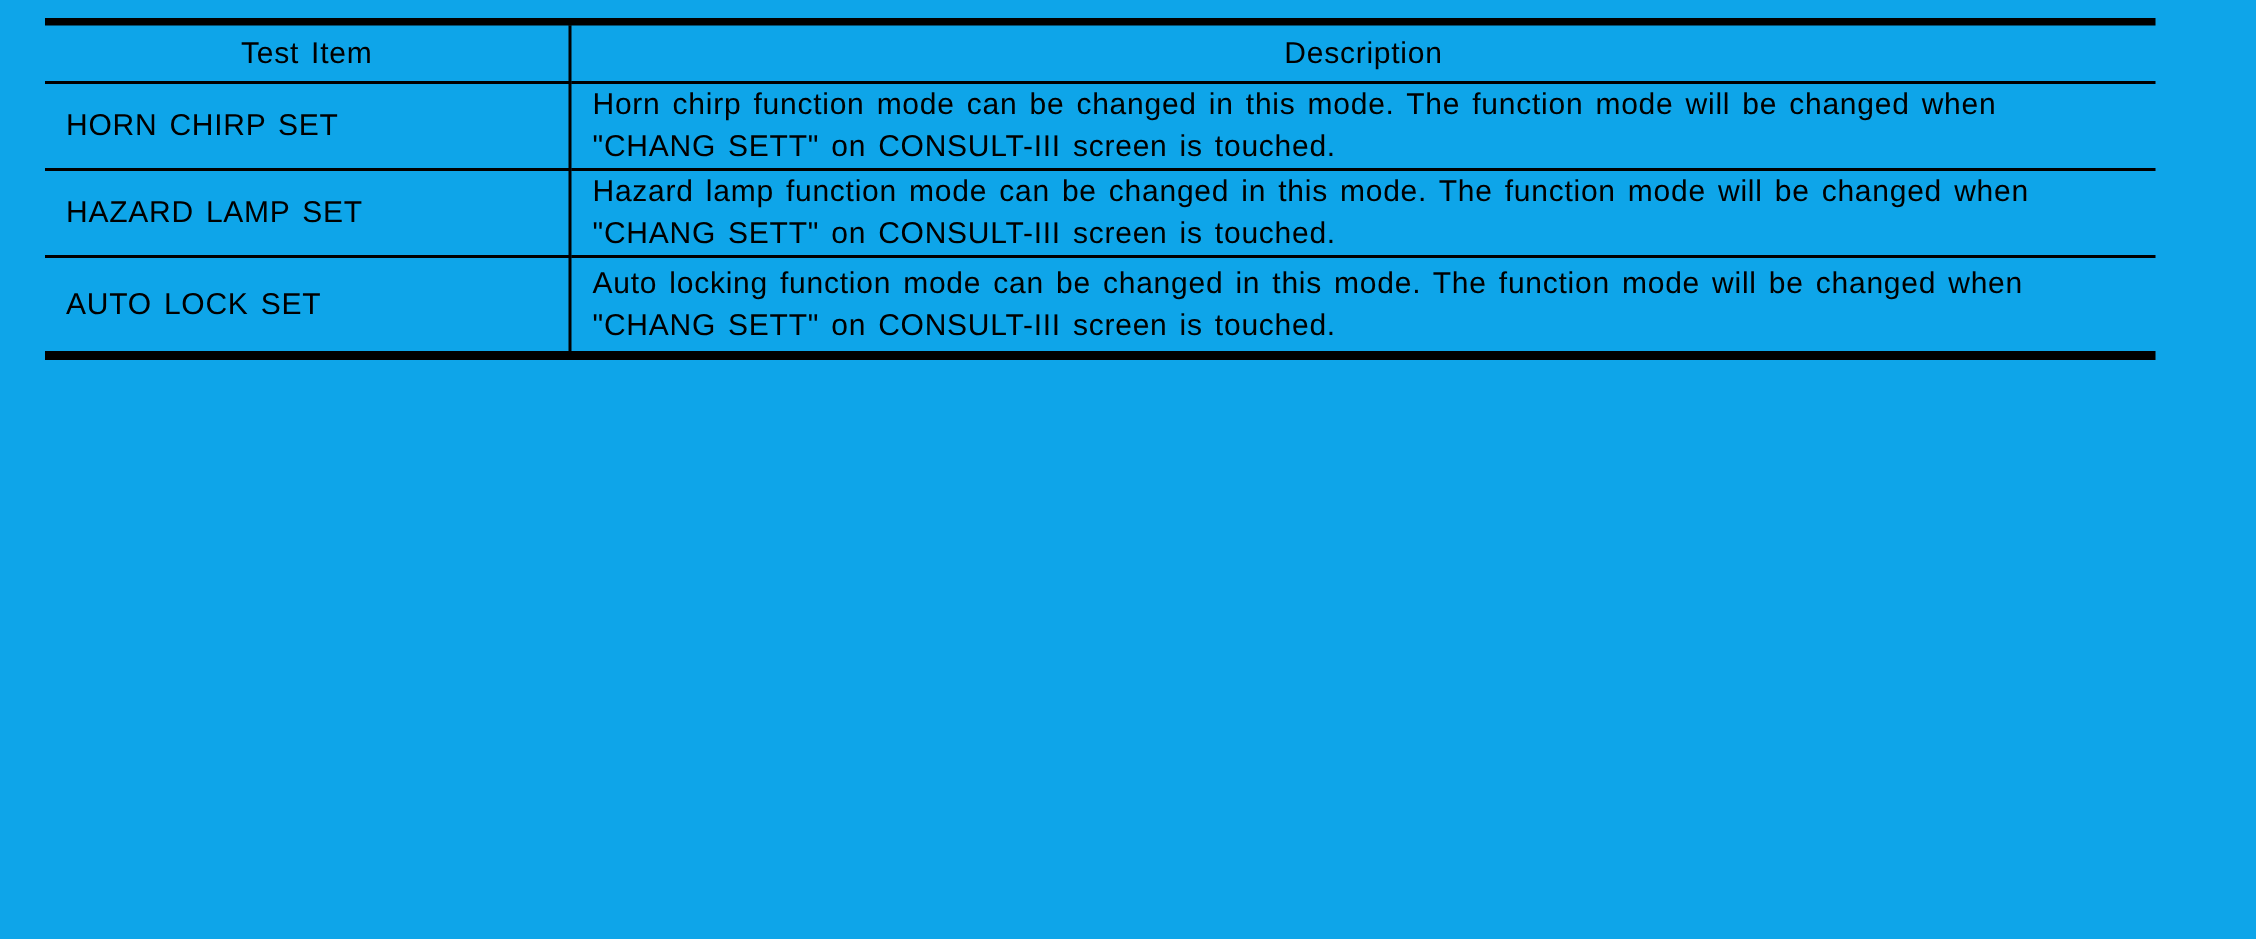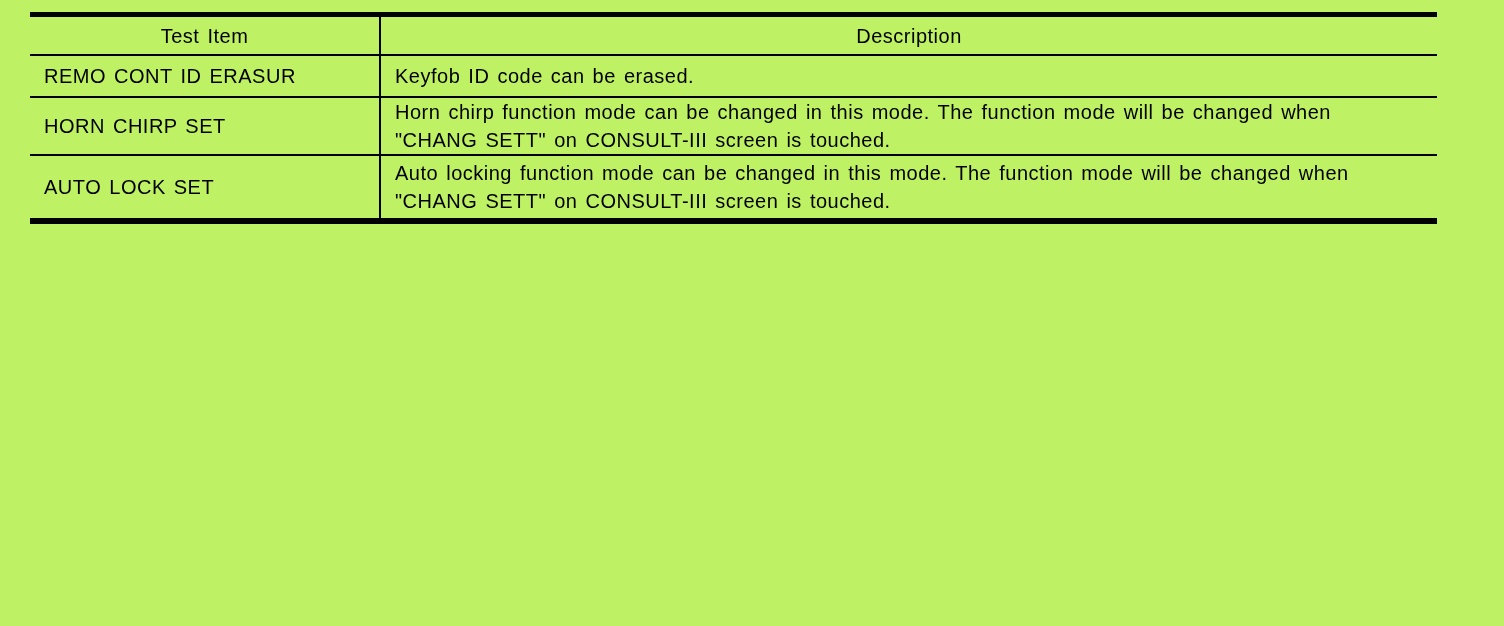"Test Item" .page { background: #bef264 -> #0ea5e9 }
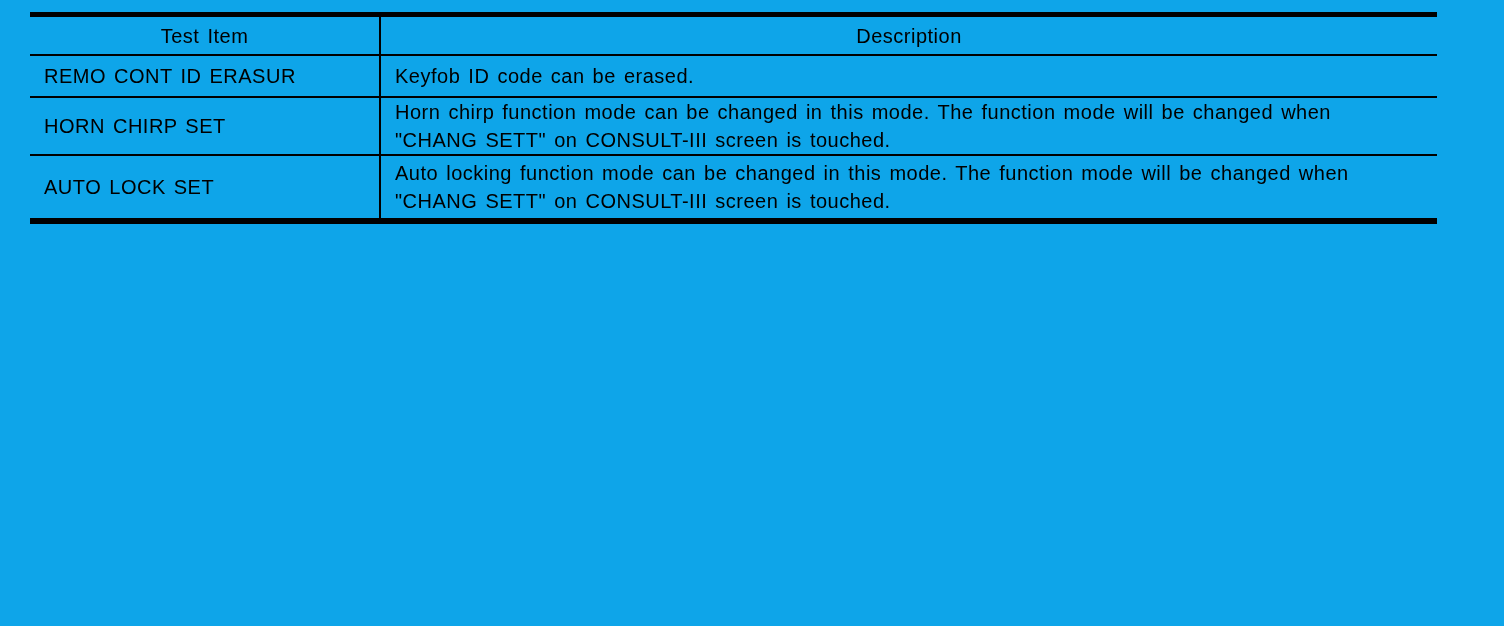"REMO CONT ID ERASUR" tr { html: <tr> <td>REMO CONT ID ERASUR</td> <td>Keyfob ID code can be erased.</td> </tr> -> none }
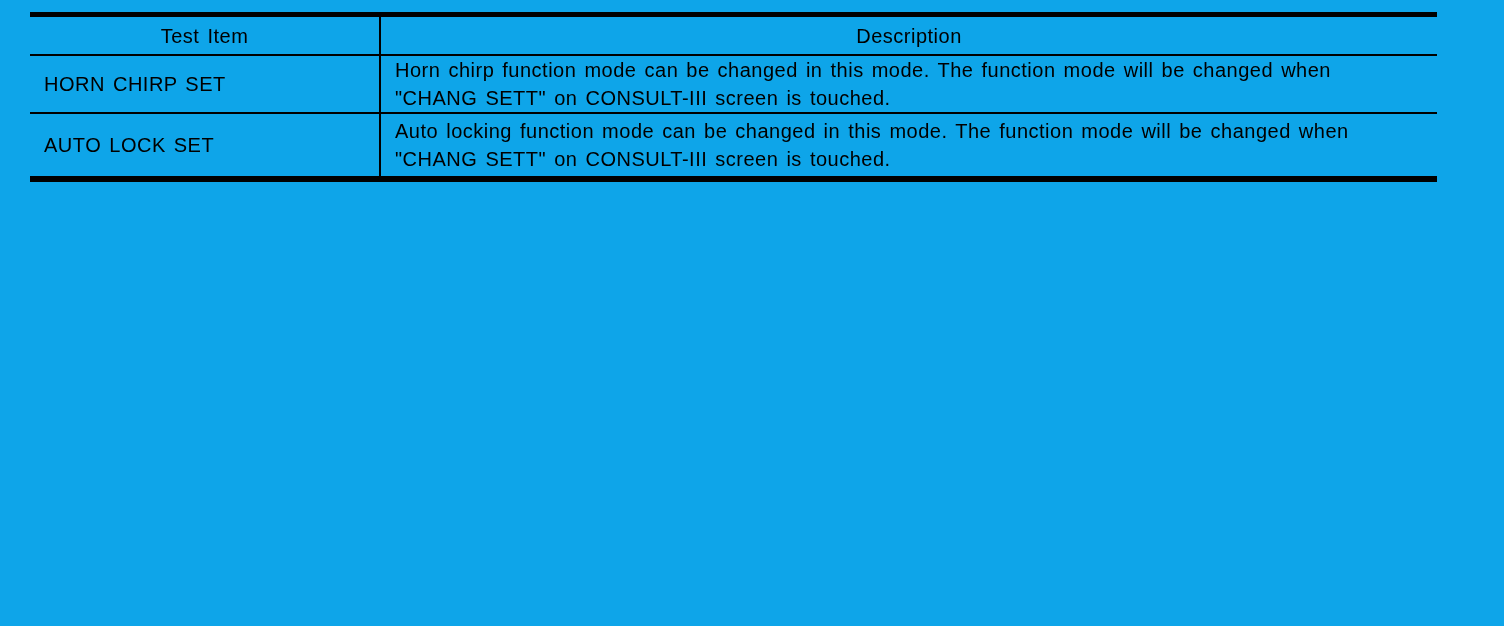"HAZARD LAMP SET" tr { html: none -> <tr> <td>HAZARD LAMP SET</td> <td>Hazard lamp function mode can be changed in this mode. The function mode will be changed when "CHANG SETT" on CONSULT-III screen is touched.</td> </tr> }
